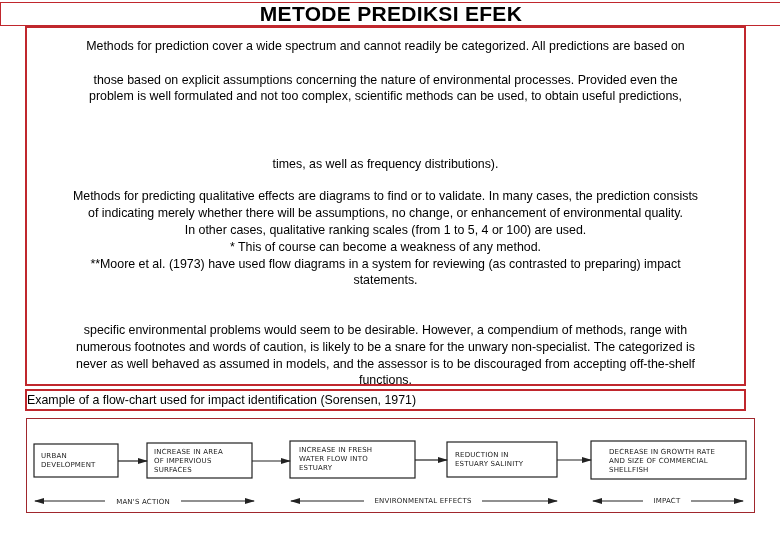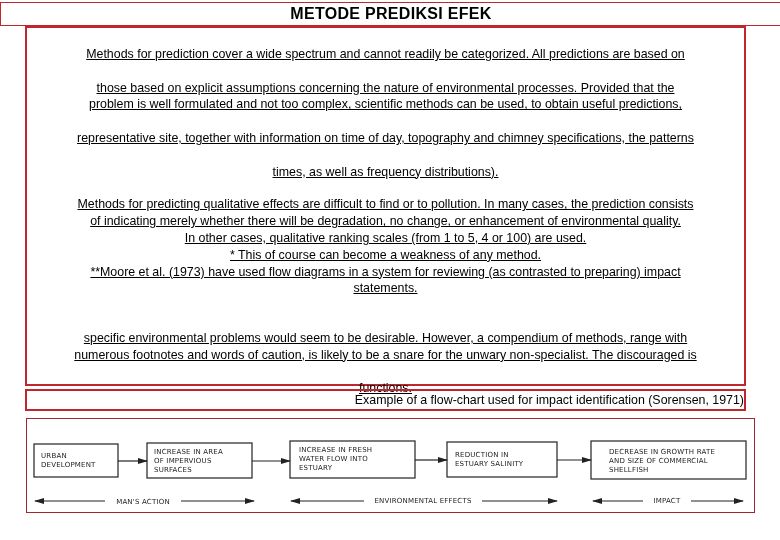"METODE PREDIKSI EFEK" .title-box span { font-size: 16px -> 21px }
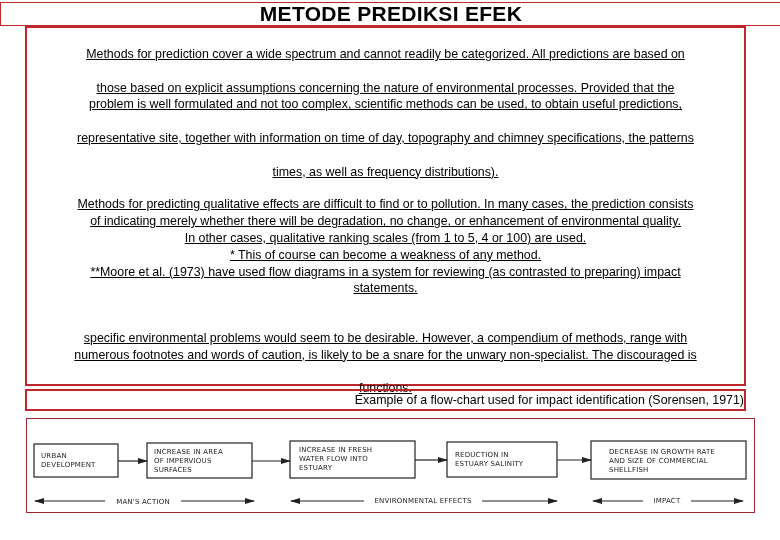"Methods for prediction cover a" .main-box p { margin: 16px -> 8px; text-decoration: underline -> none }
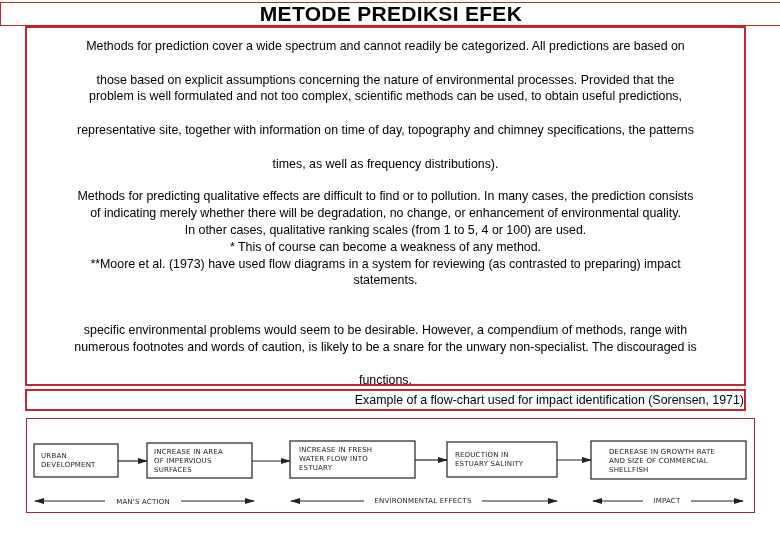"those based on explicit assumptions" span { text: that -> even }
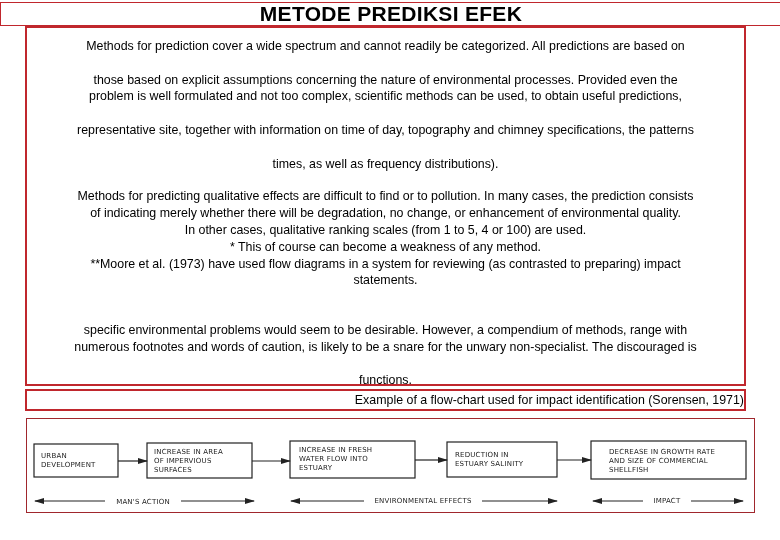"representative site, together with" span { html: <span>representative site, together with information on time of day, topography and chimney specifications, the patterns</span> -> none }
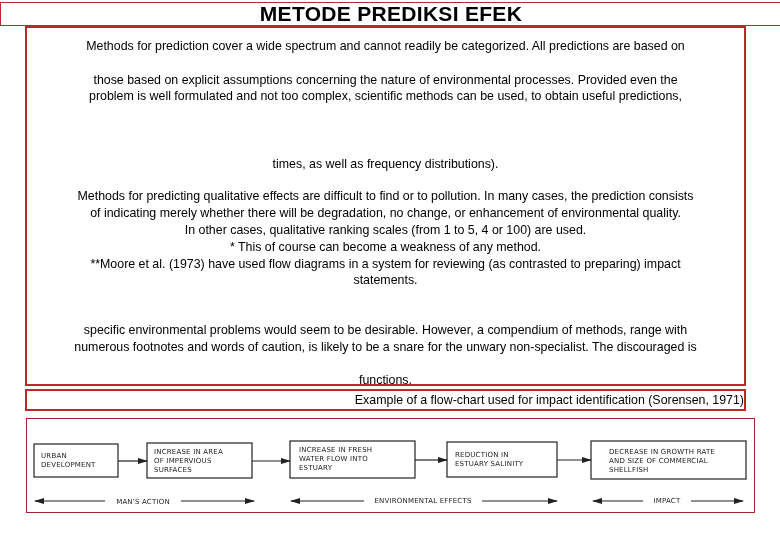"Methods for predicting qualitative" span { text: difficult to find or to pollution -> diagrams to find or to validate }
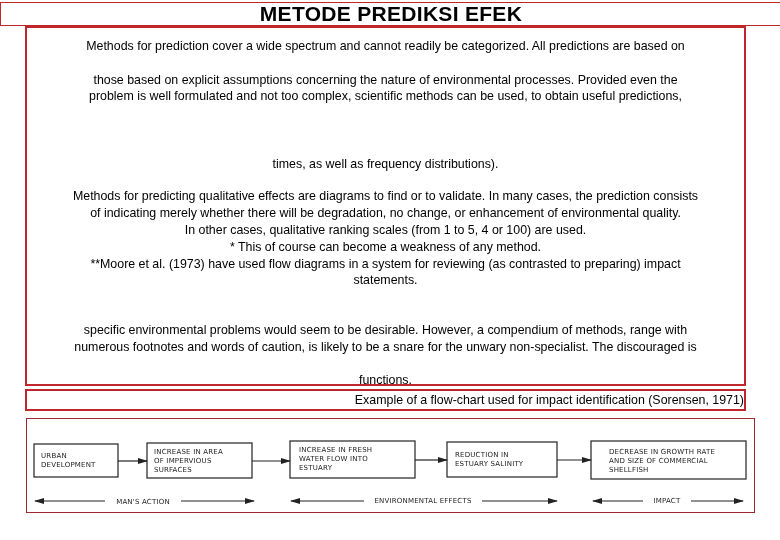"of indicating merely whether there" span { text: degradation -> assumptions }
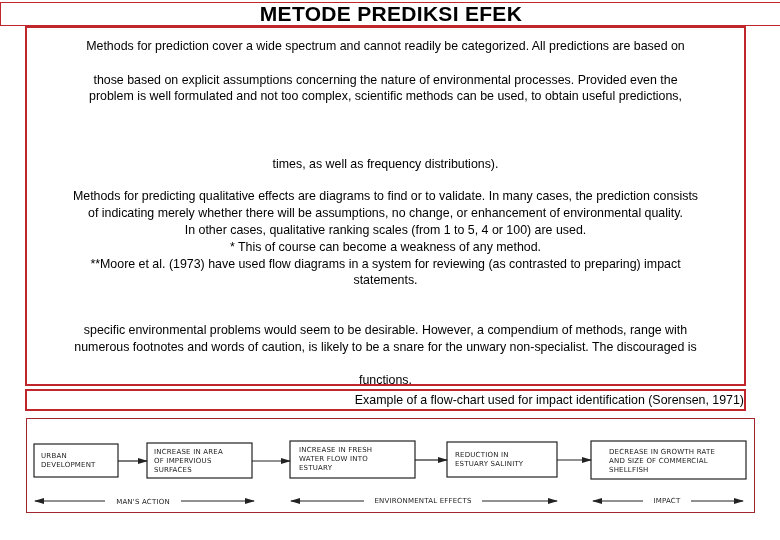"numerous footnotes and words of" span { text: discouraged -> categorized }
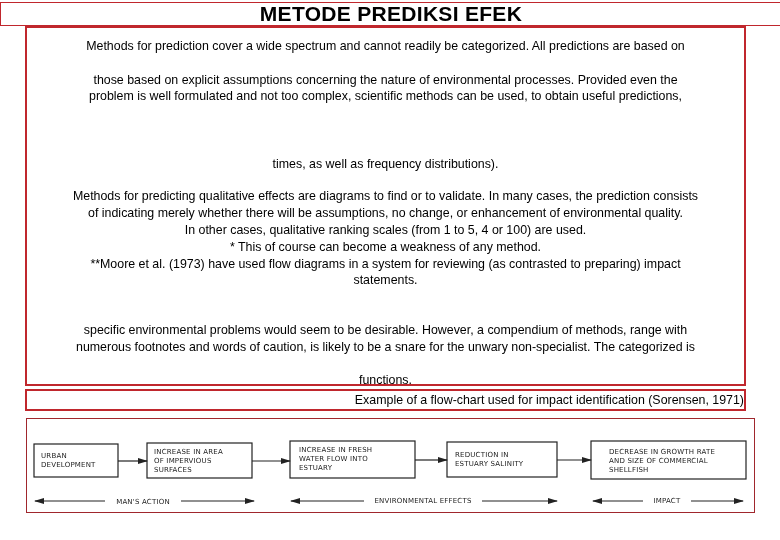"never as well behaved as" span { html: none -> <span>never as well behaved as assumed in models, and the assessor is to be discouraged from accepting off-the-shelf</span> }
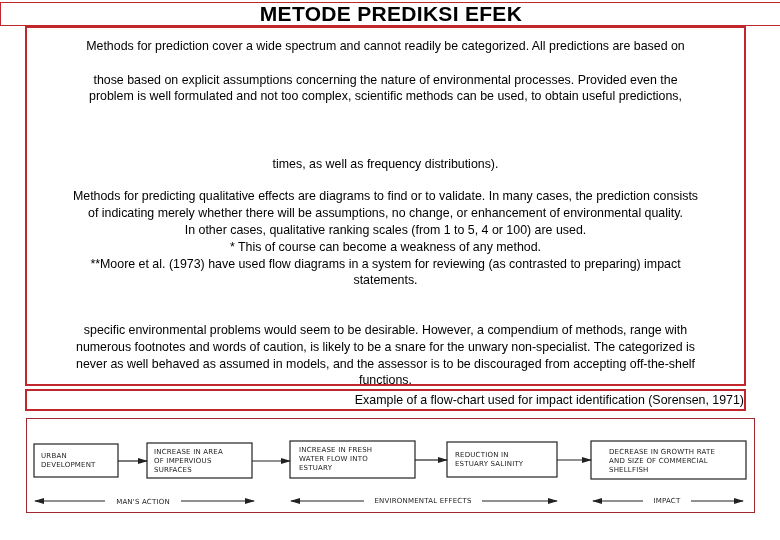"Example of a flow-chart used" .caption-box { text-align: right -> left }
